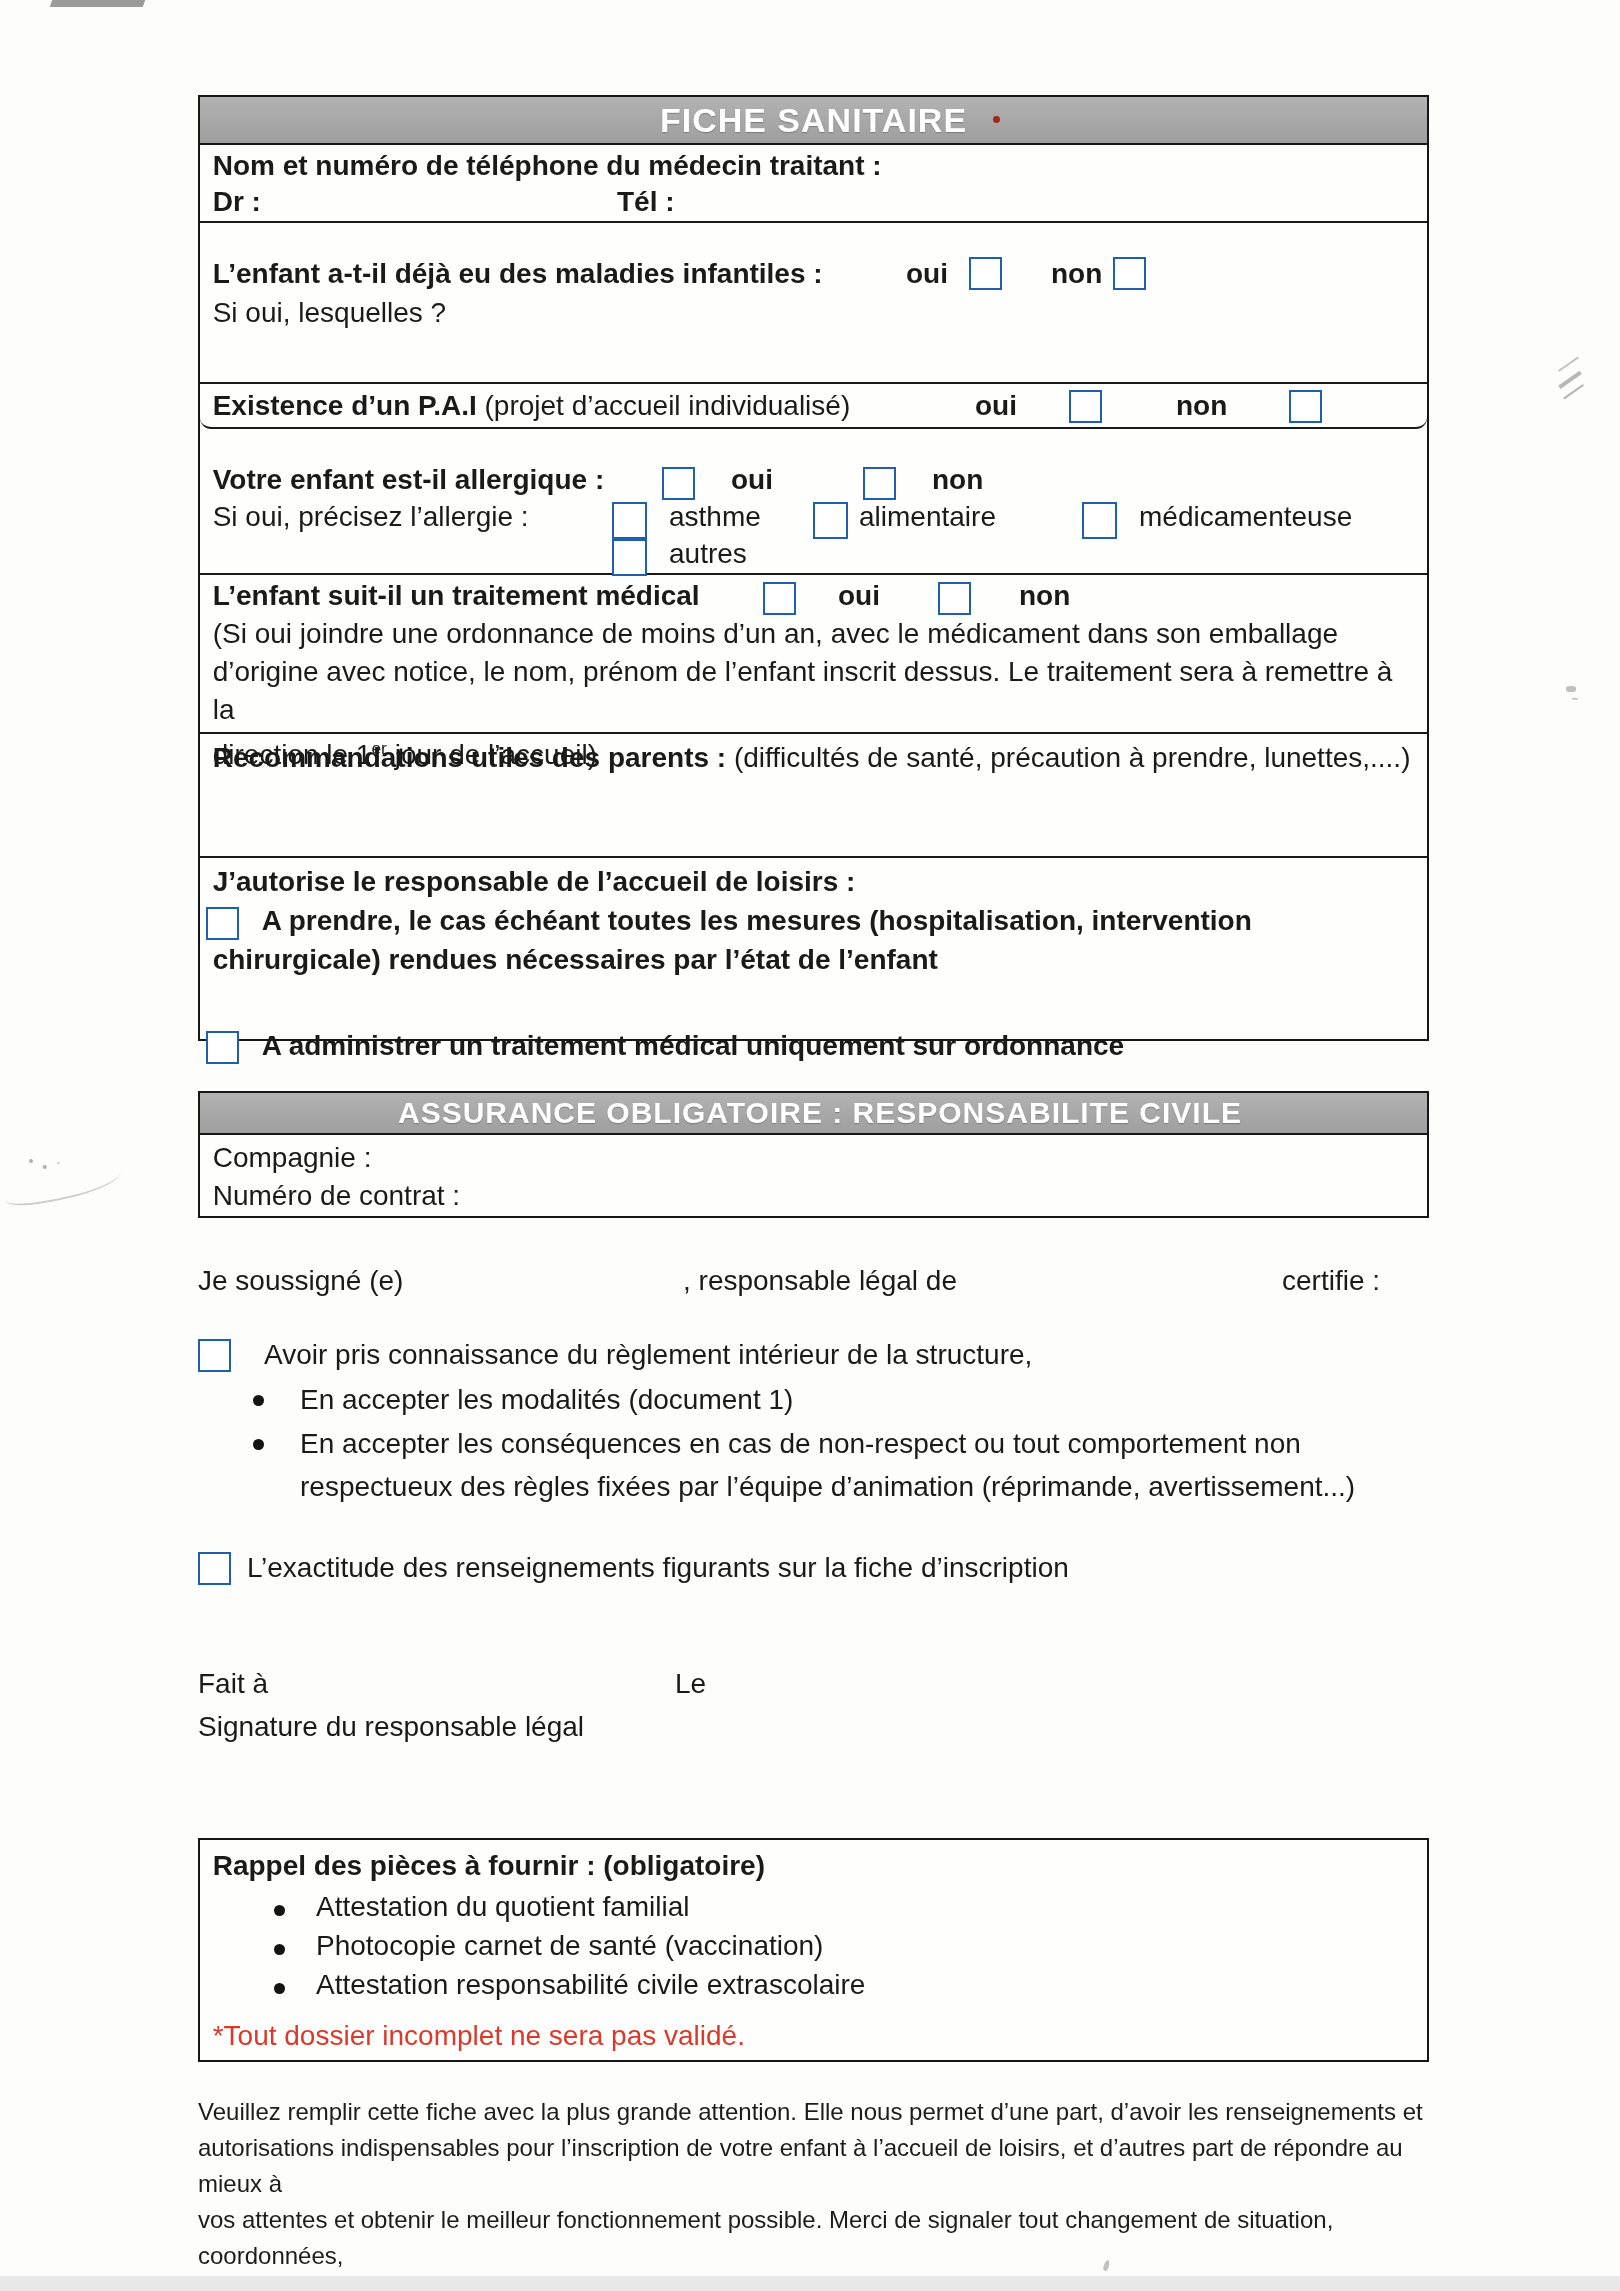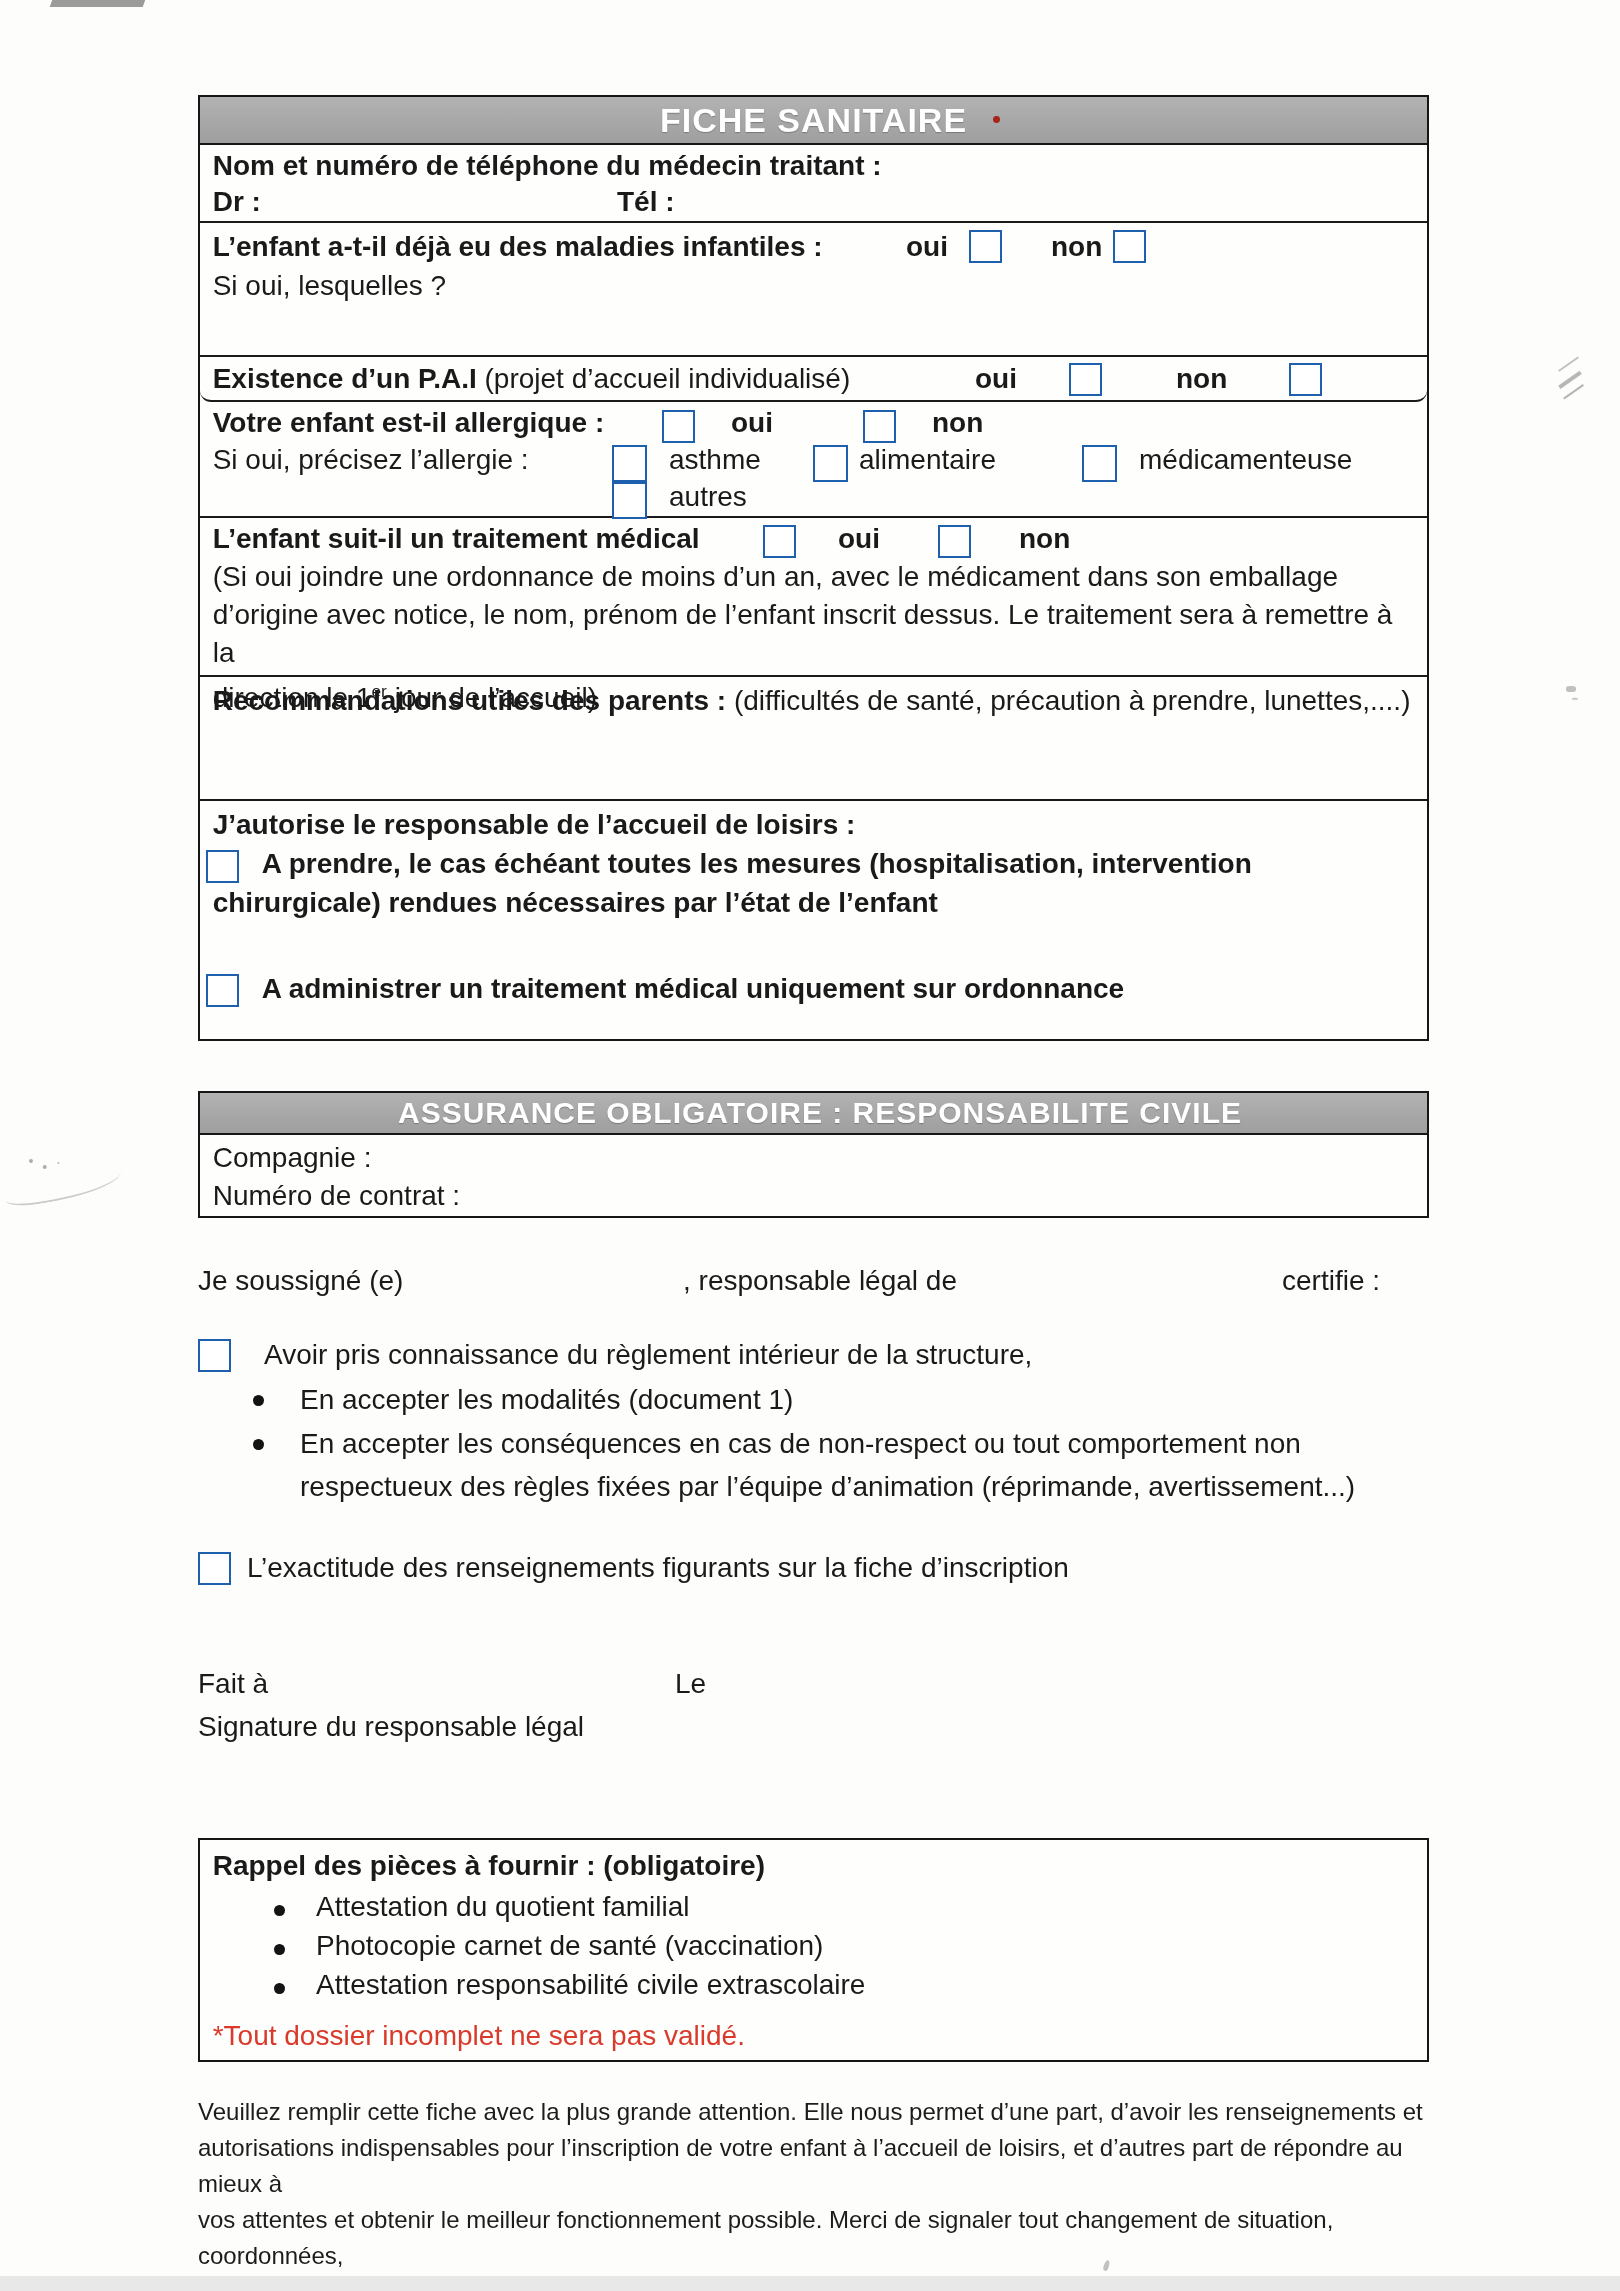"L’enfant a-t-il déjà eu des" div.row { margin-top: none -> 27px }
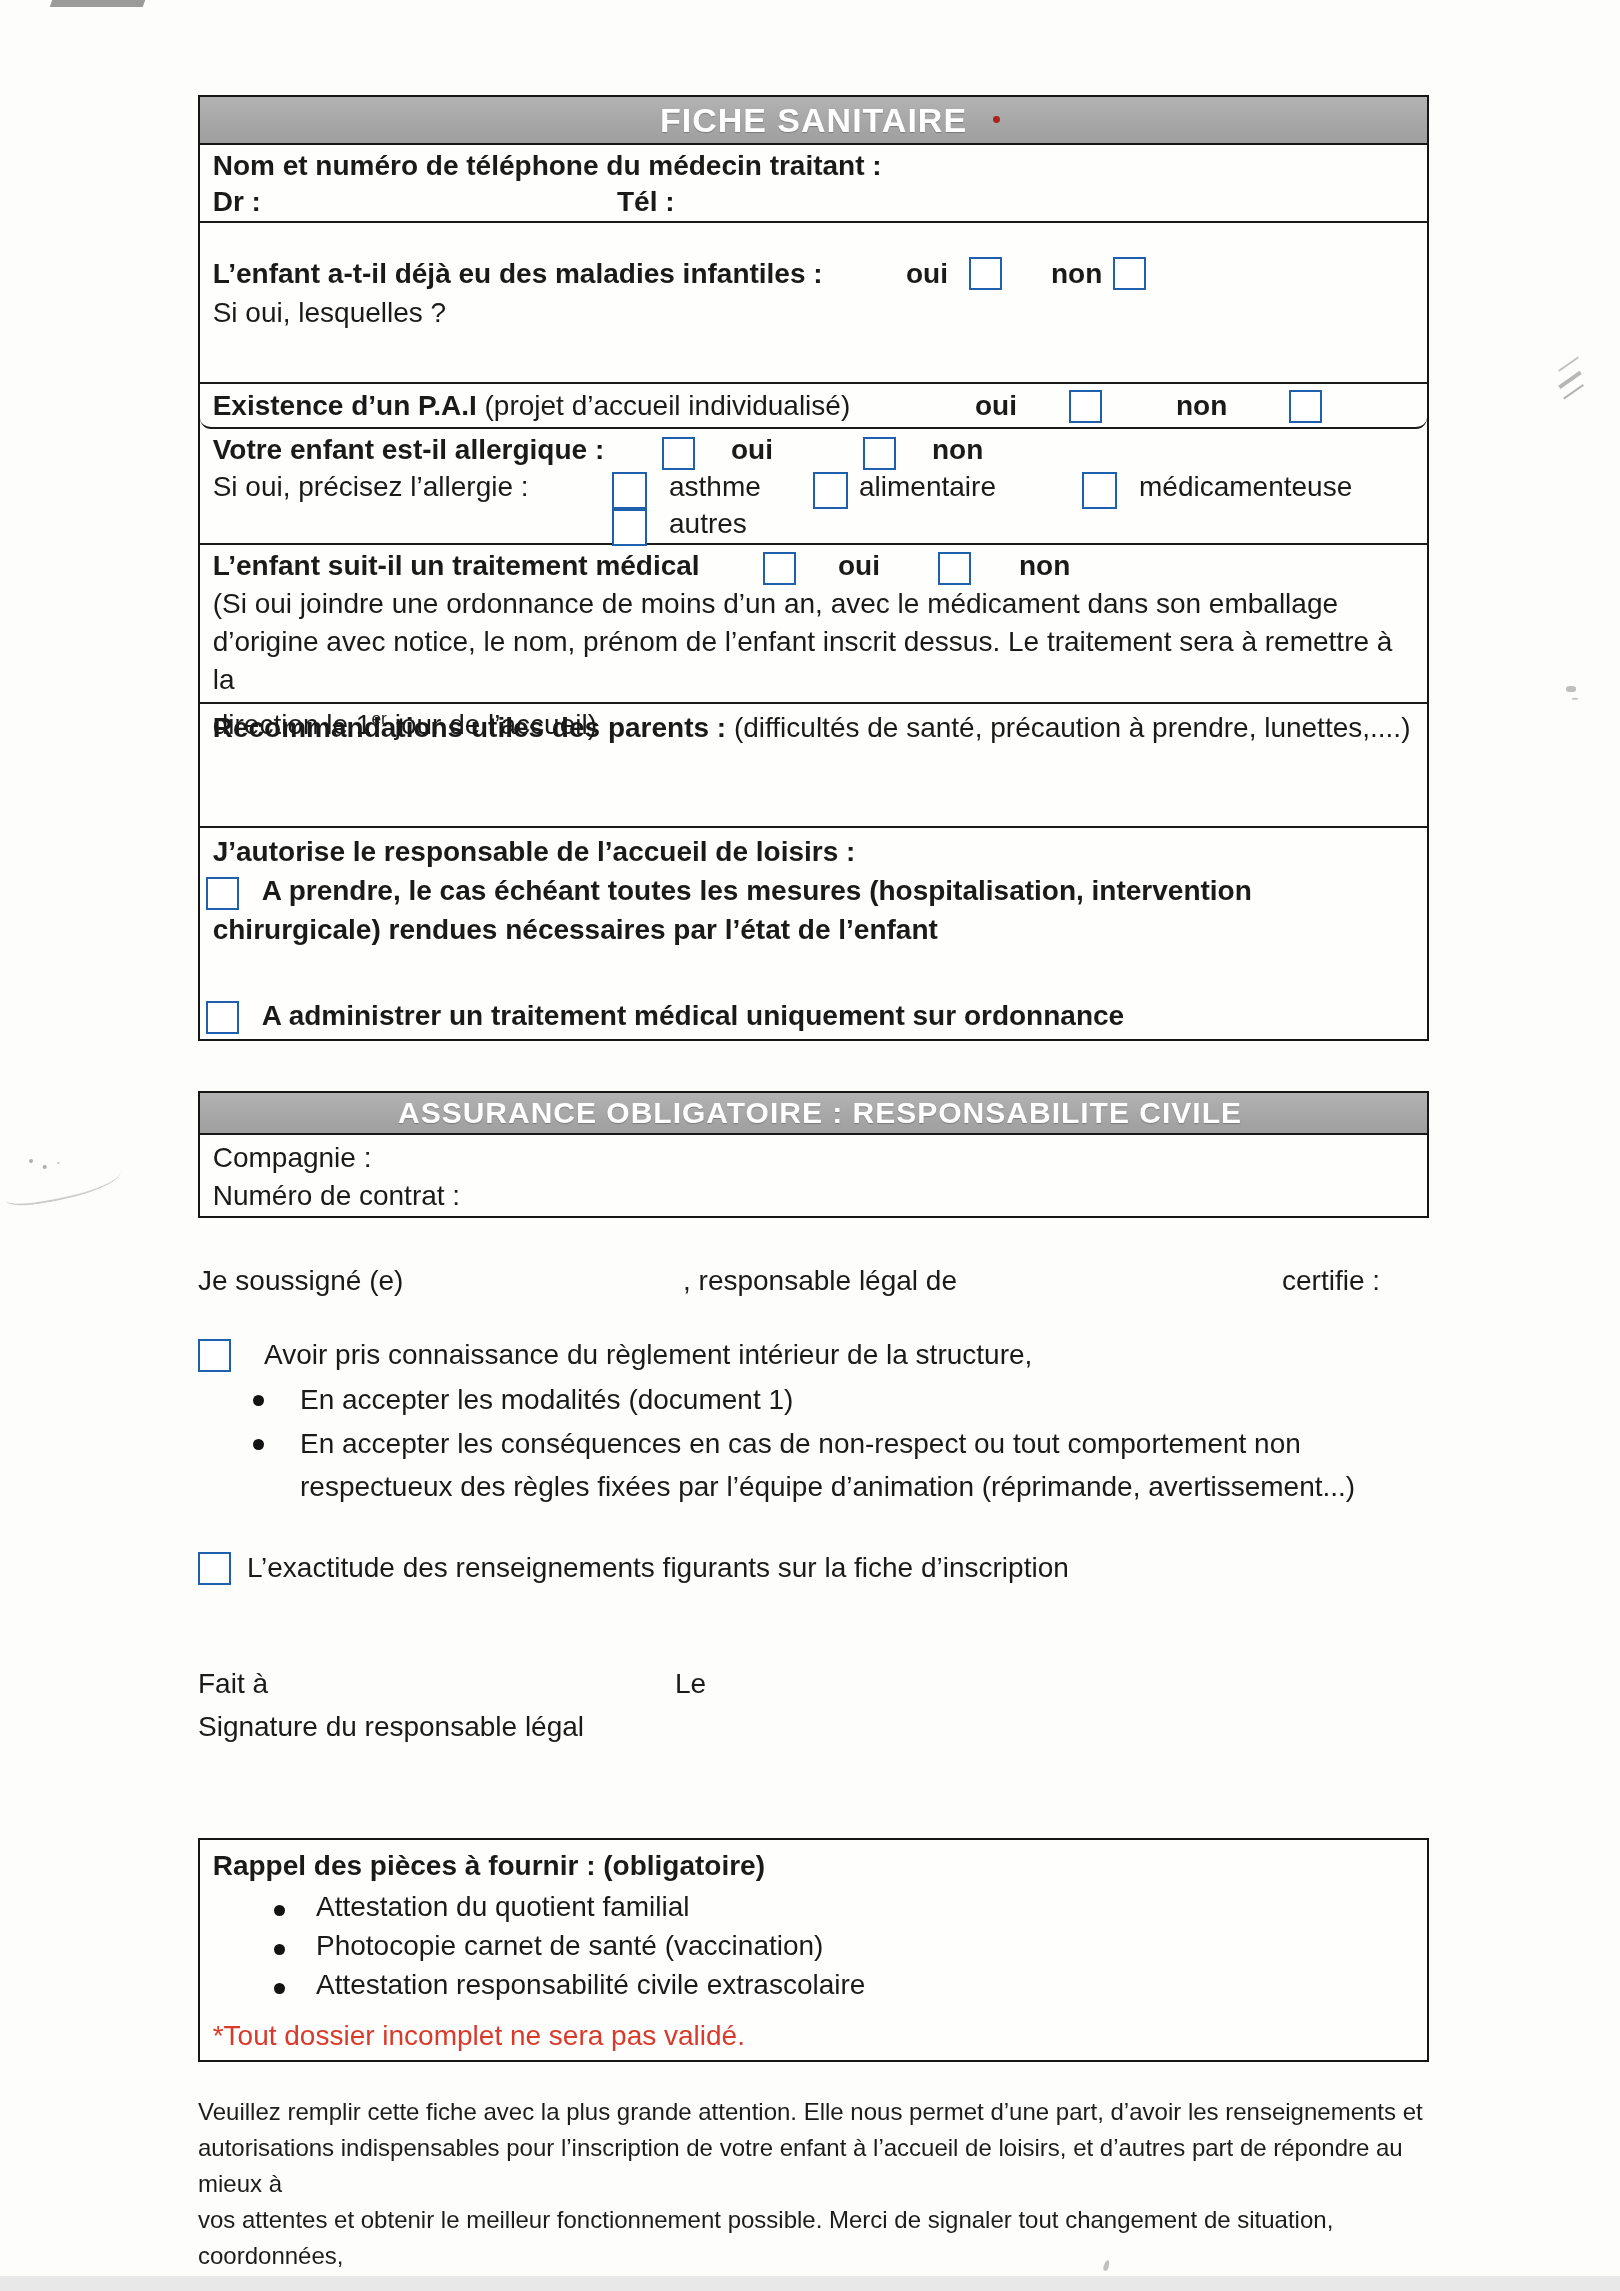"Votre enfant est-il allergique :" div.row { margin-top: none -> 30px }
